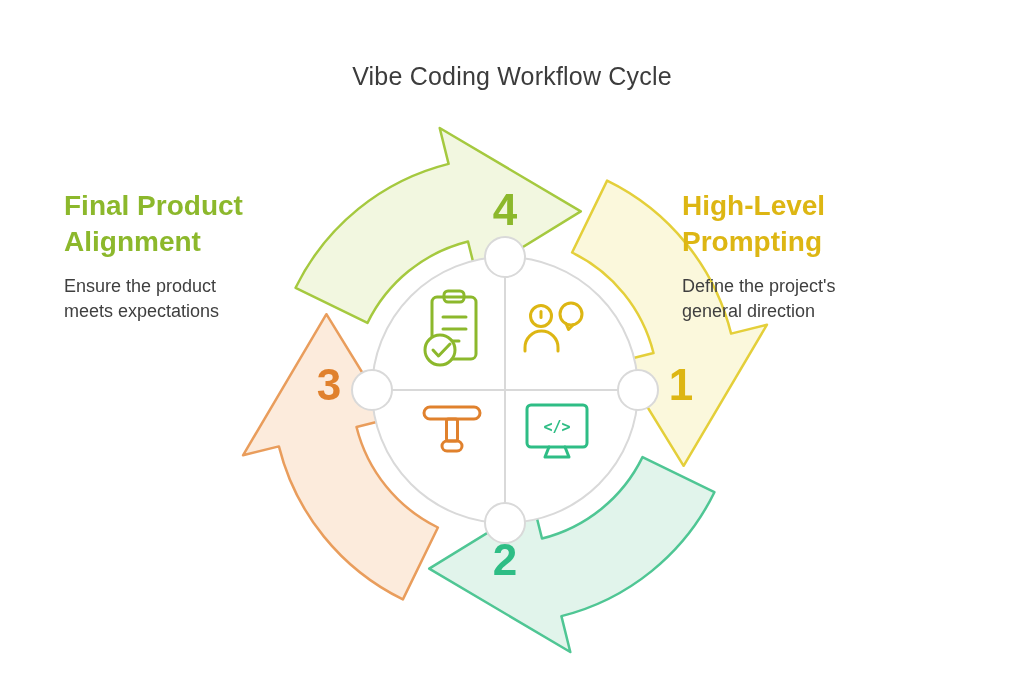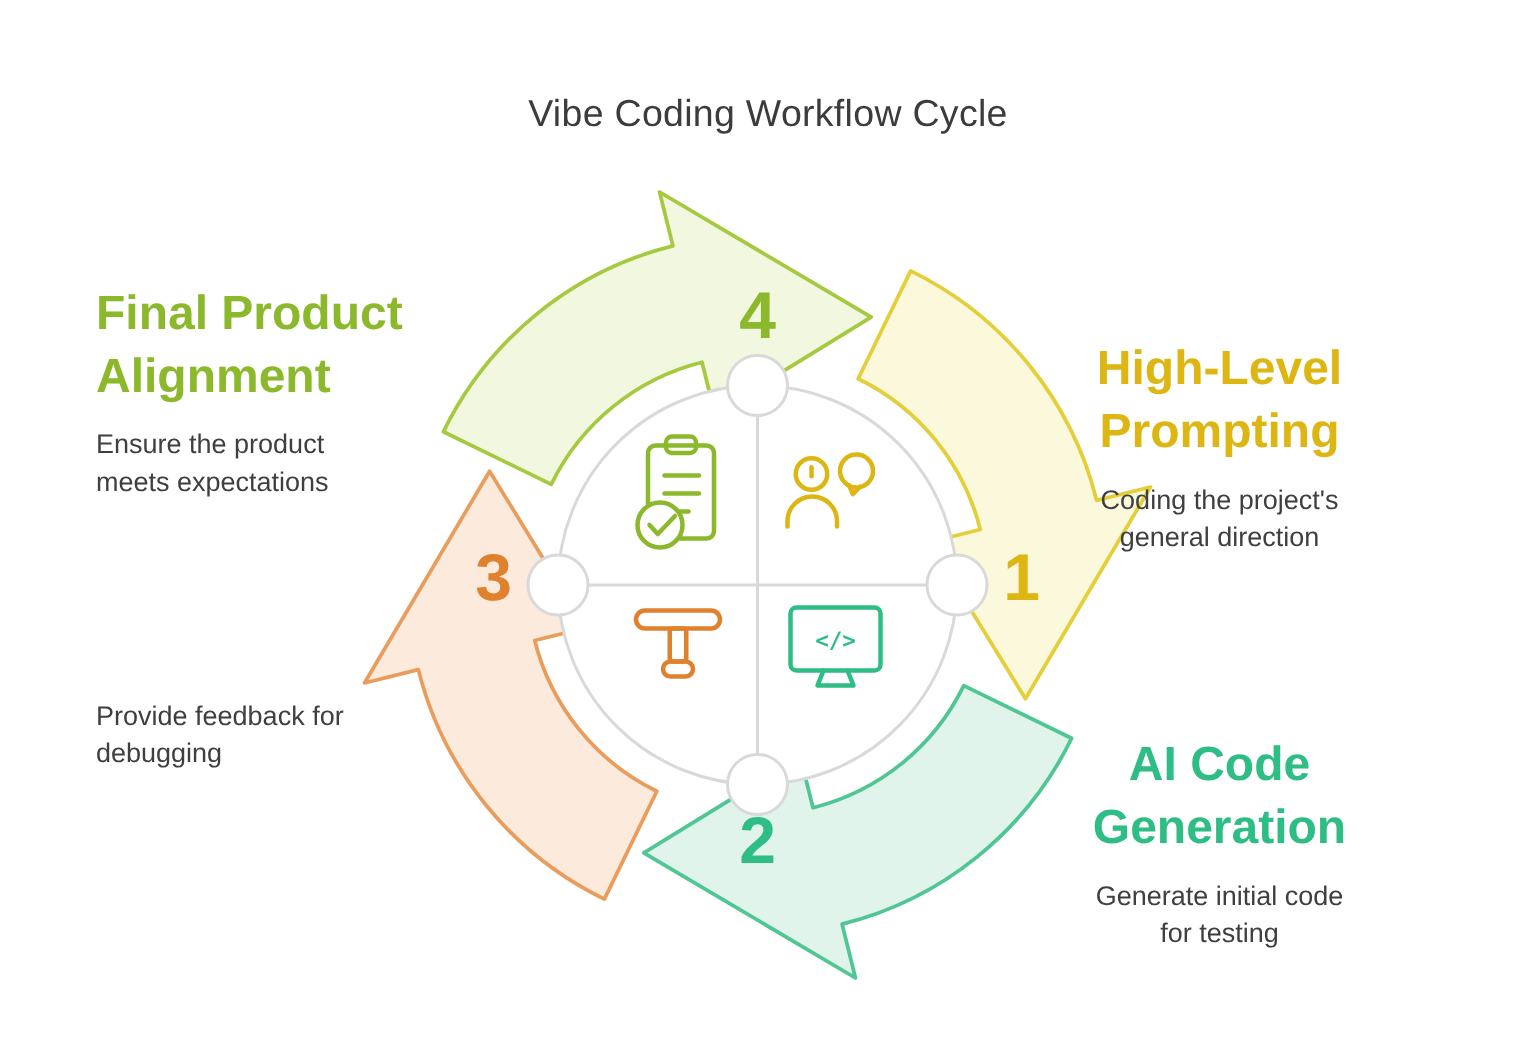"Final Product" .heading { font-size: 32px -> 28px }
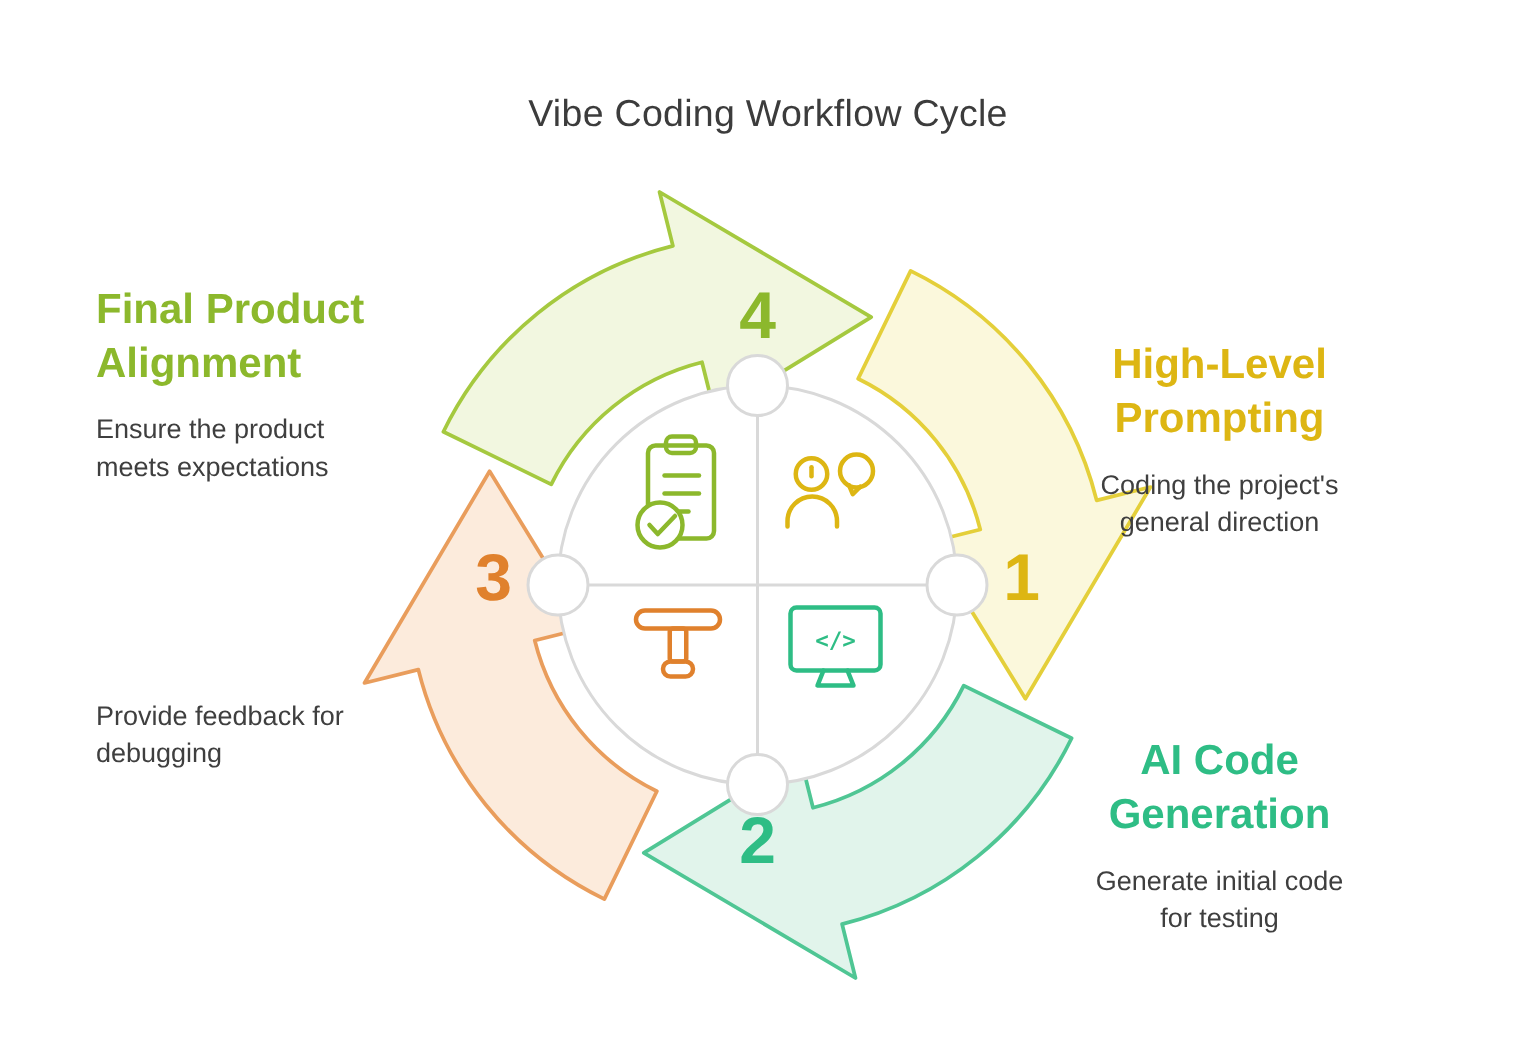"High-Level" .label-block.align-right { margin-top: 37px -> none; text-align: center -> left }
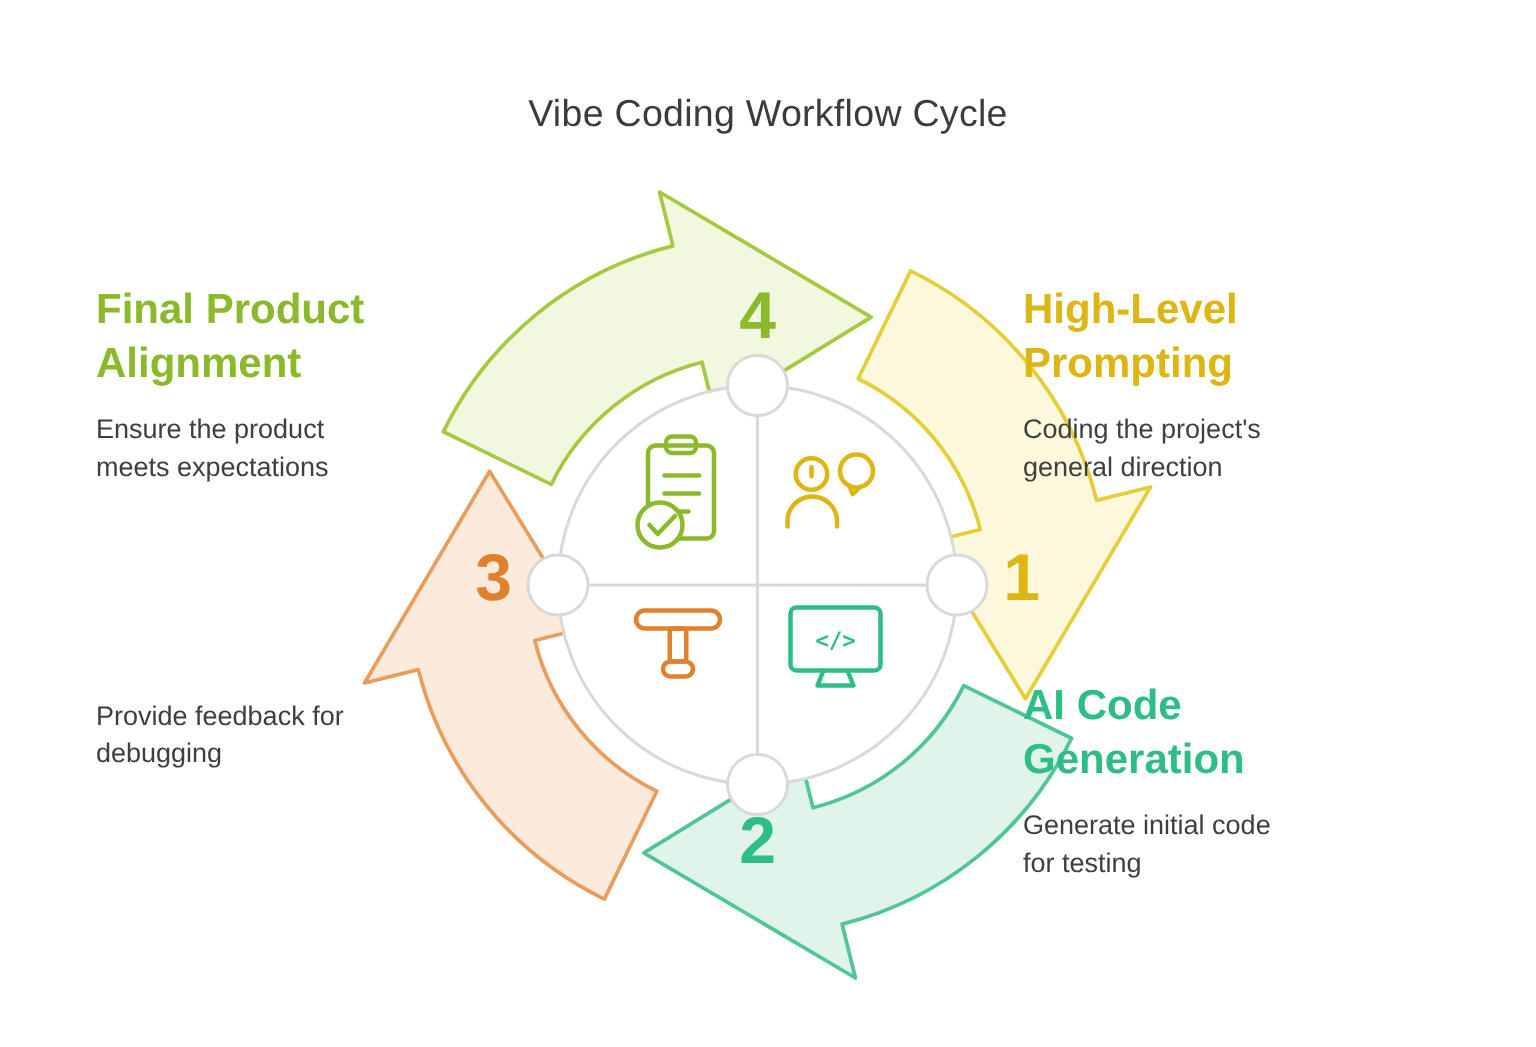"Coding the project's" div.desc { text: Coding -> Define }
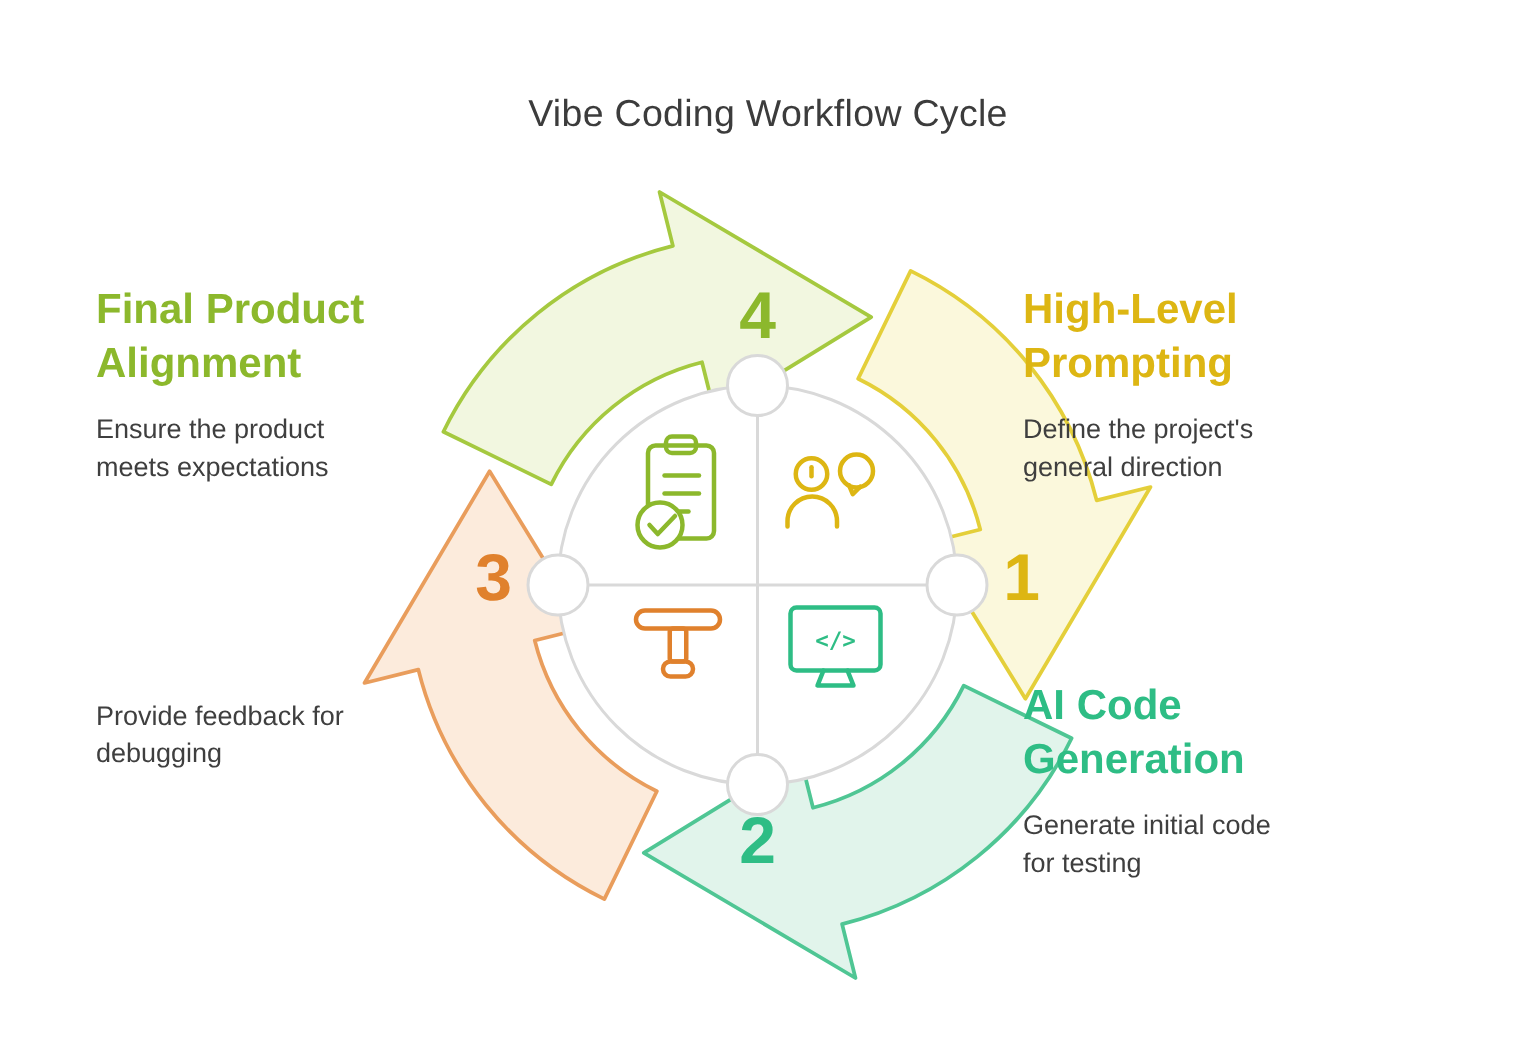"Provide feedback for" div.desc { html: <div>Provide feedback for debugging</div> -> none }
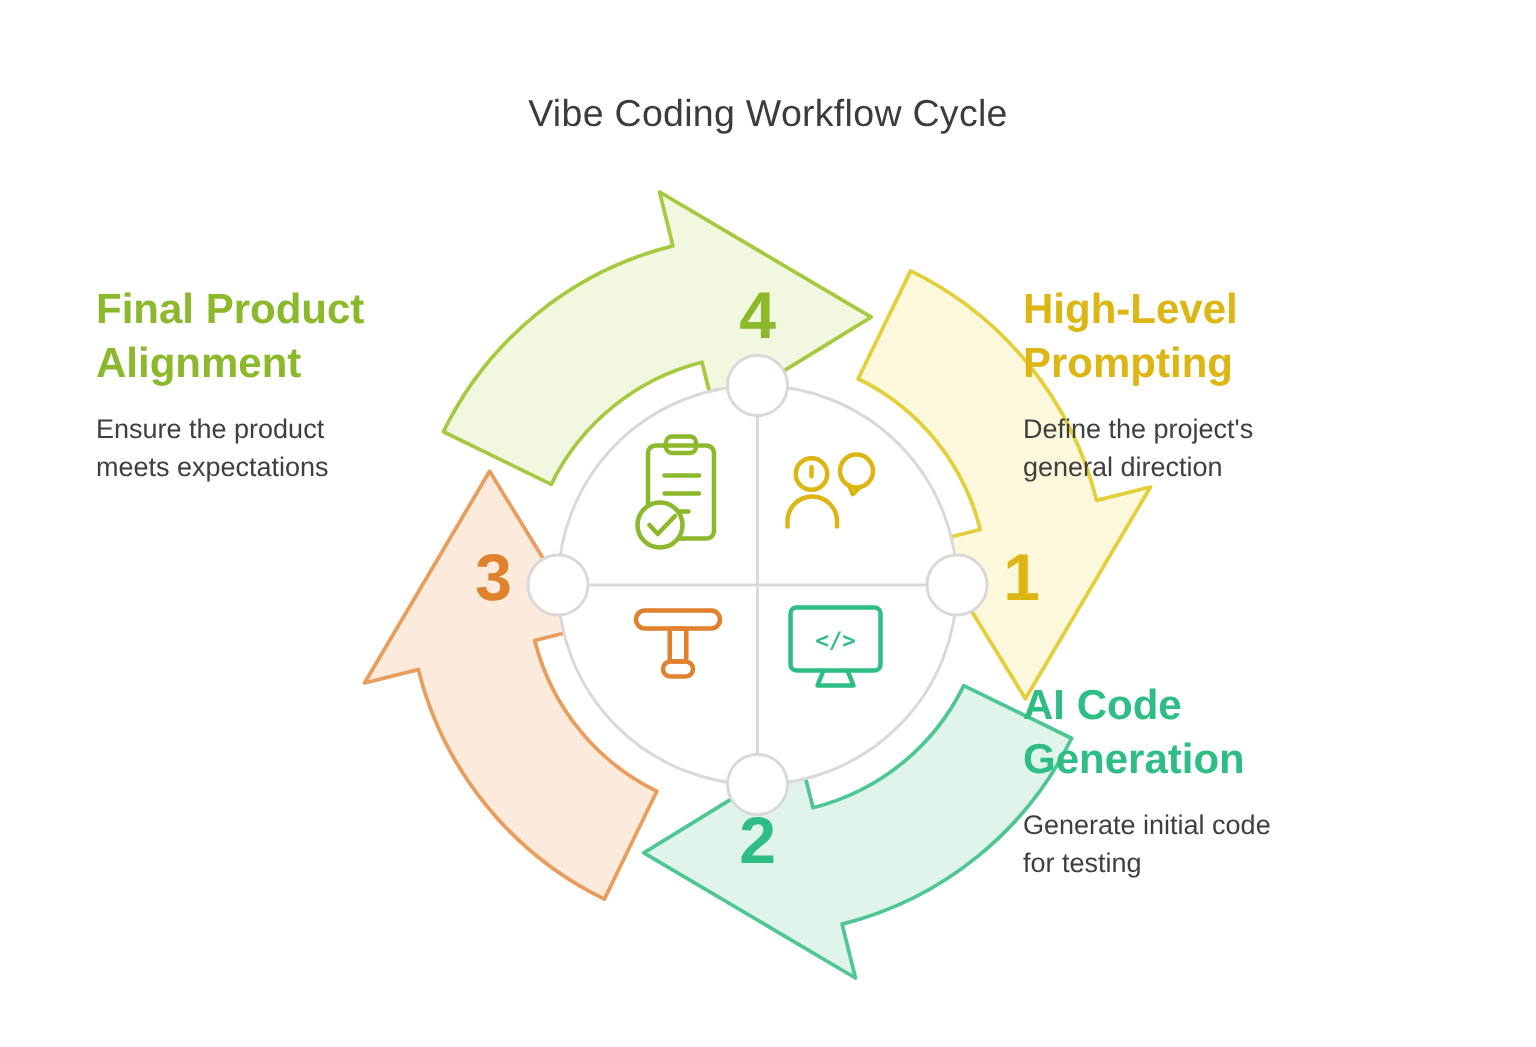"AI Code" div.label-block { html: <div> <div>AI Code Generation</div> <div>Generate initial code for testing</div> </div> -> none }
